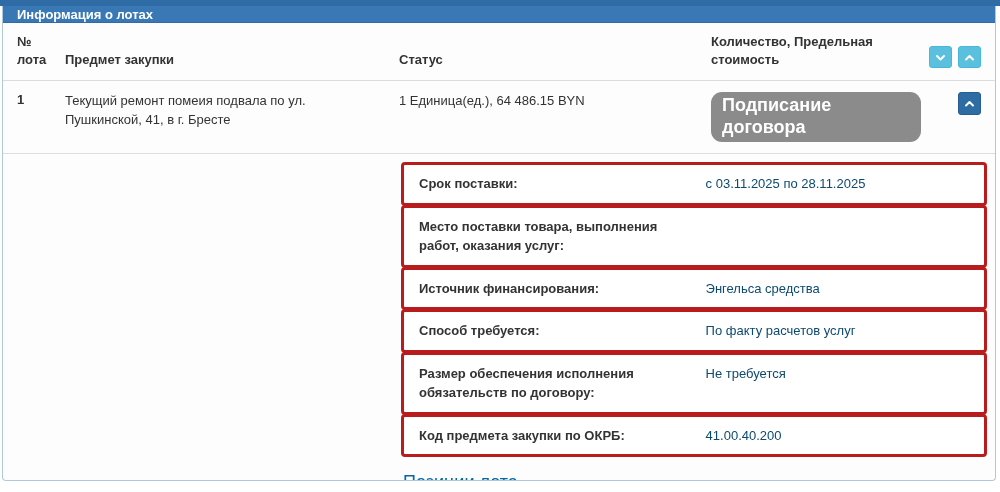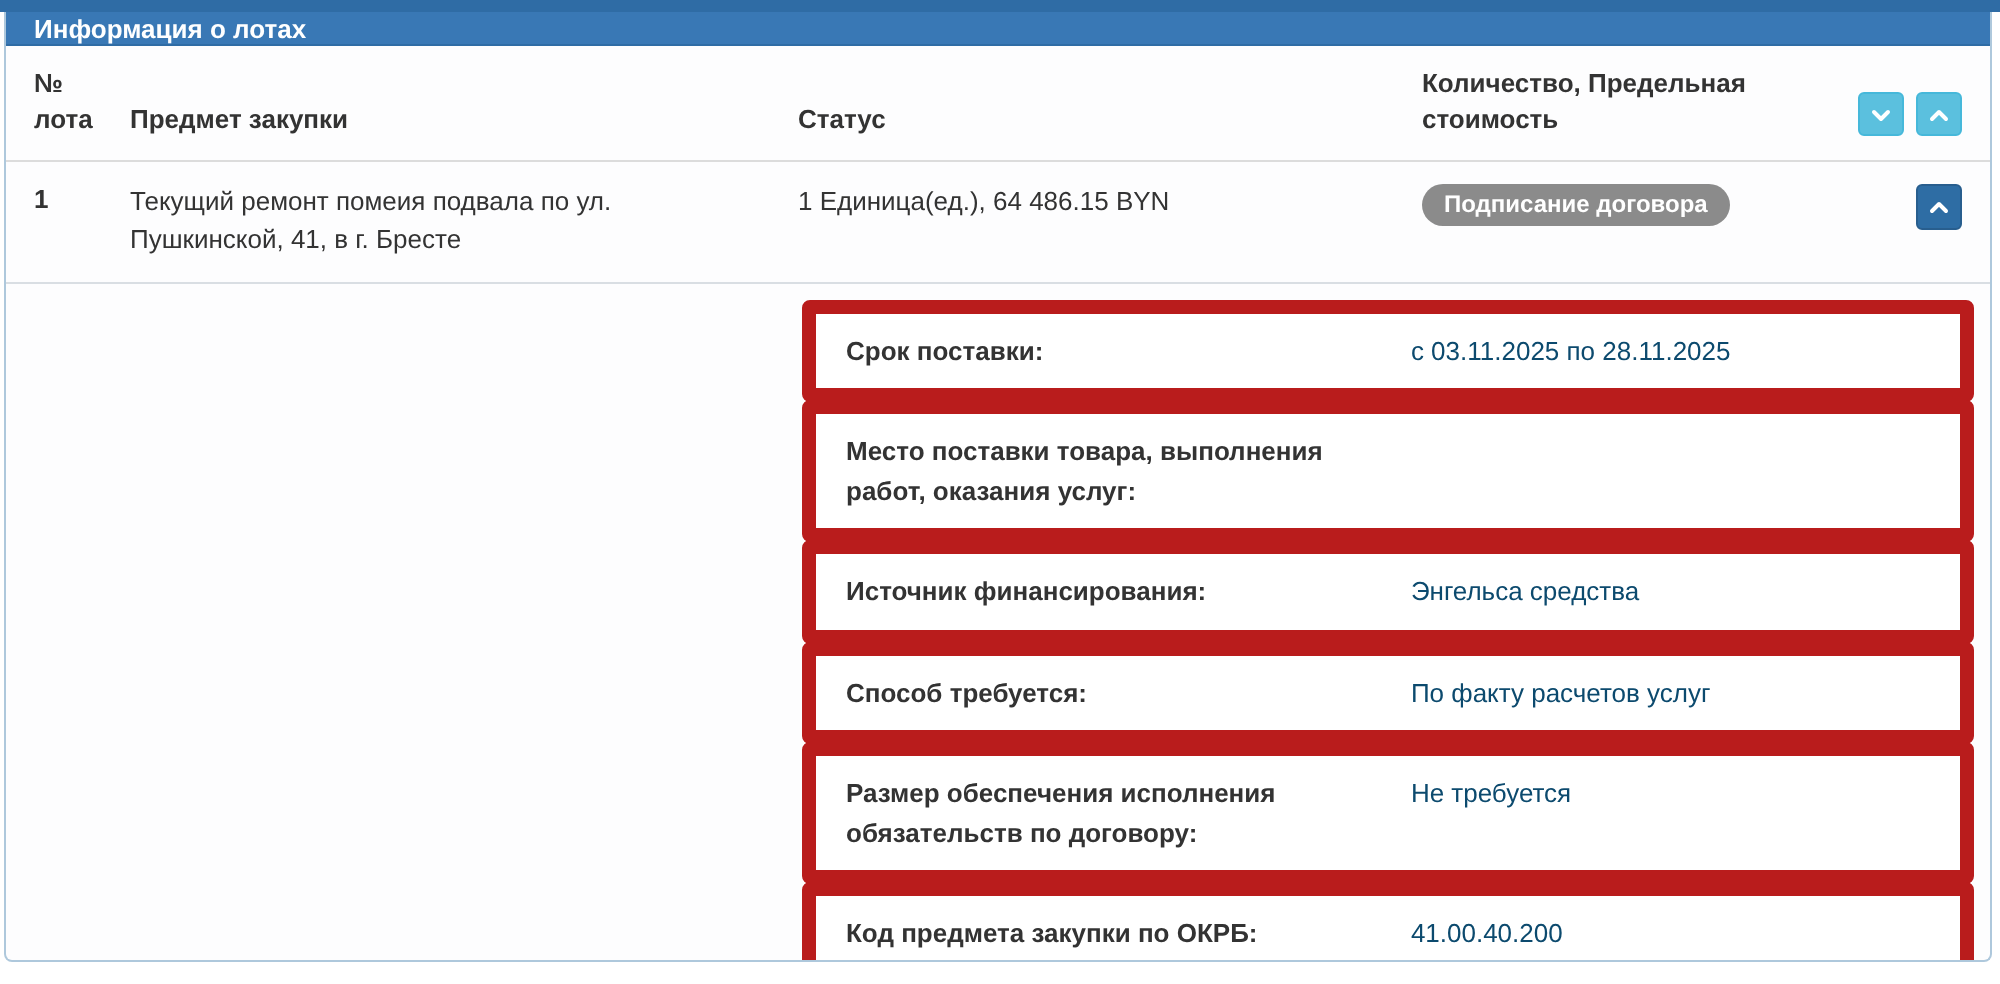"Подписание договора" .status-badge { font-size: 12px -> 18px }
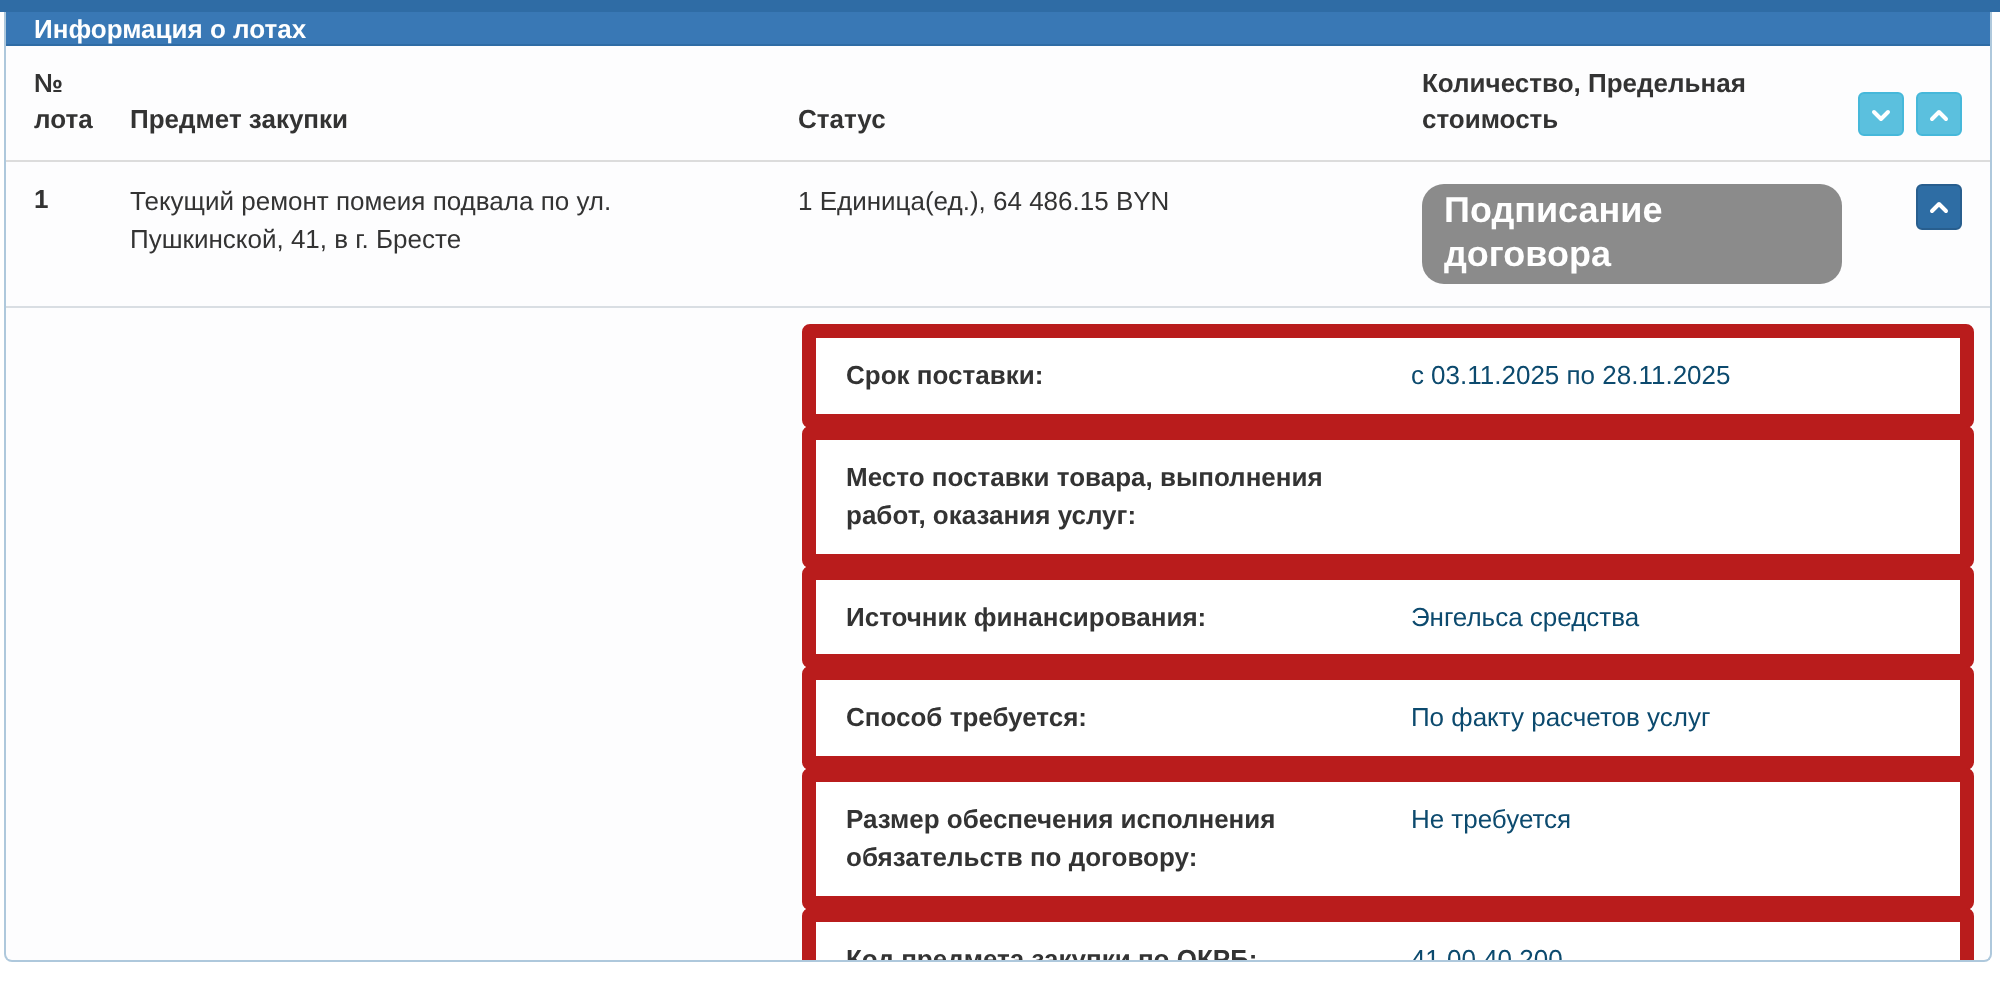"Срок поставки:" .detail-row { border: 7px solid #b91c1c -> 3px solid #b91c1c }
